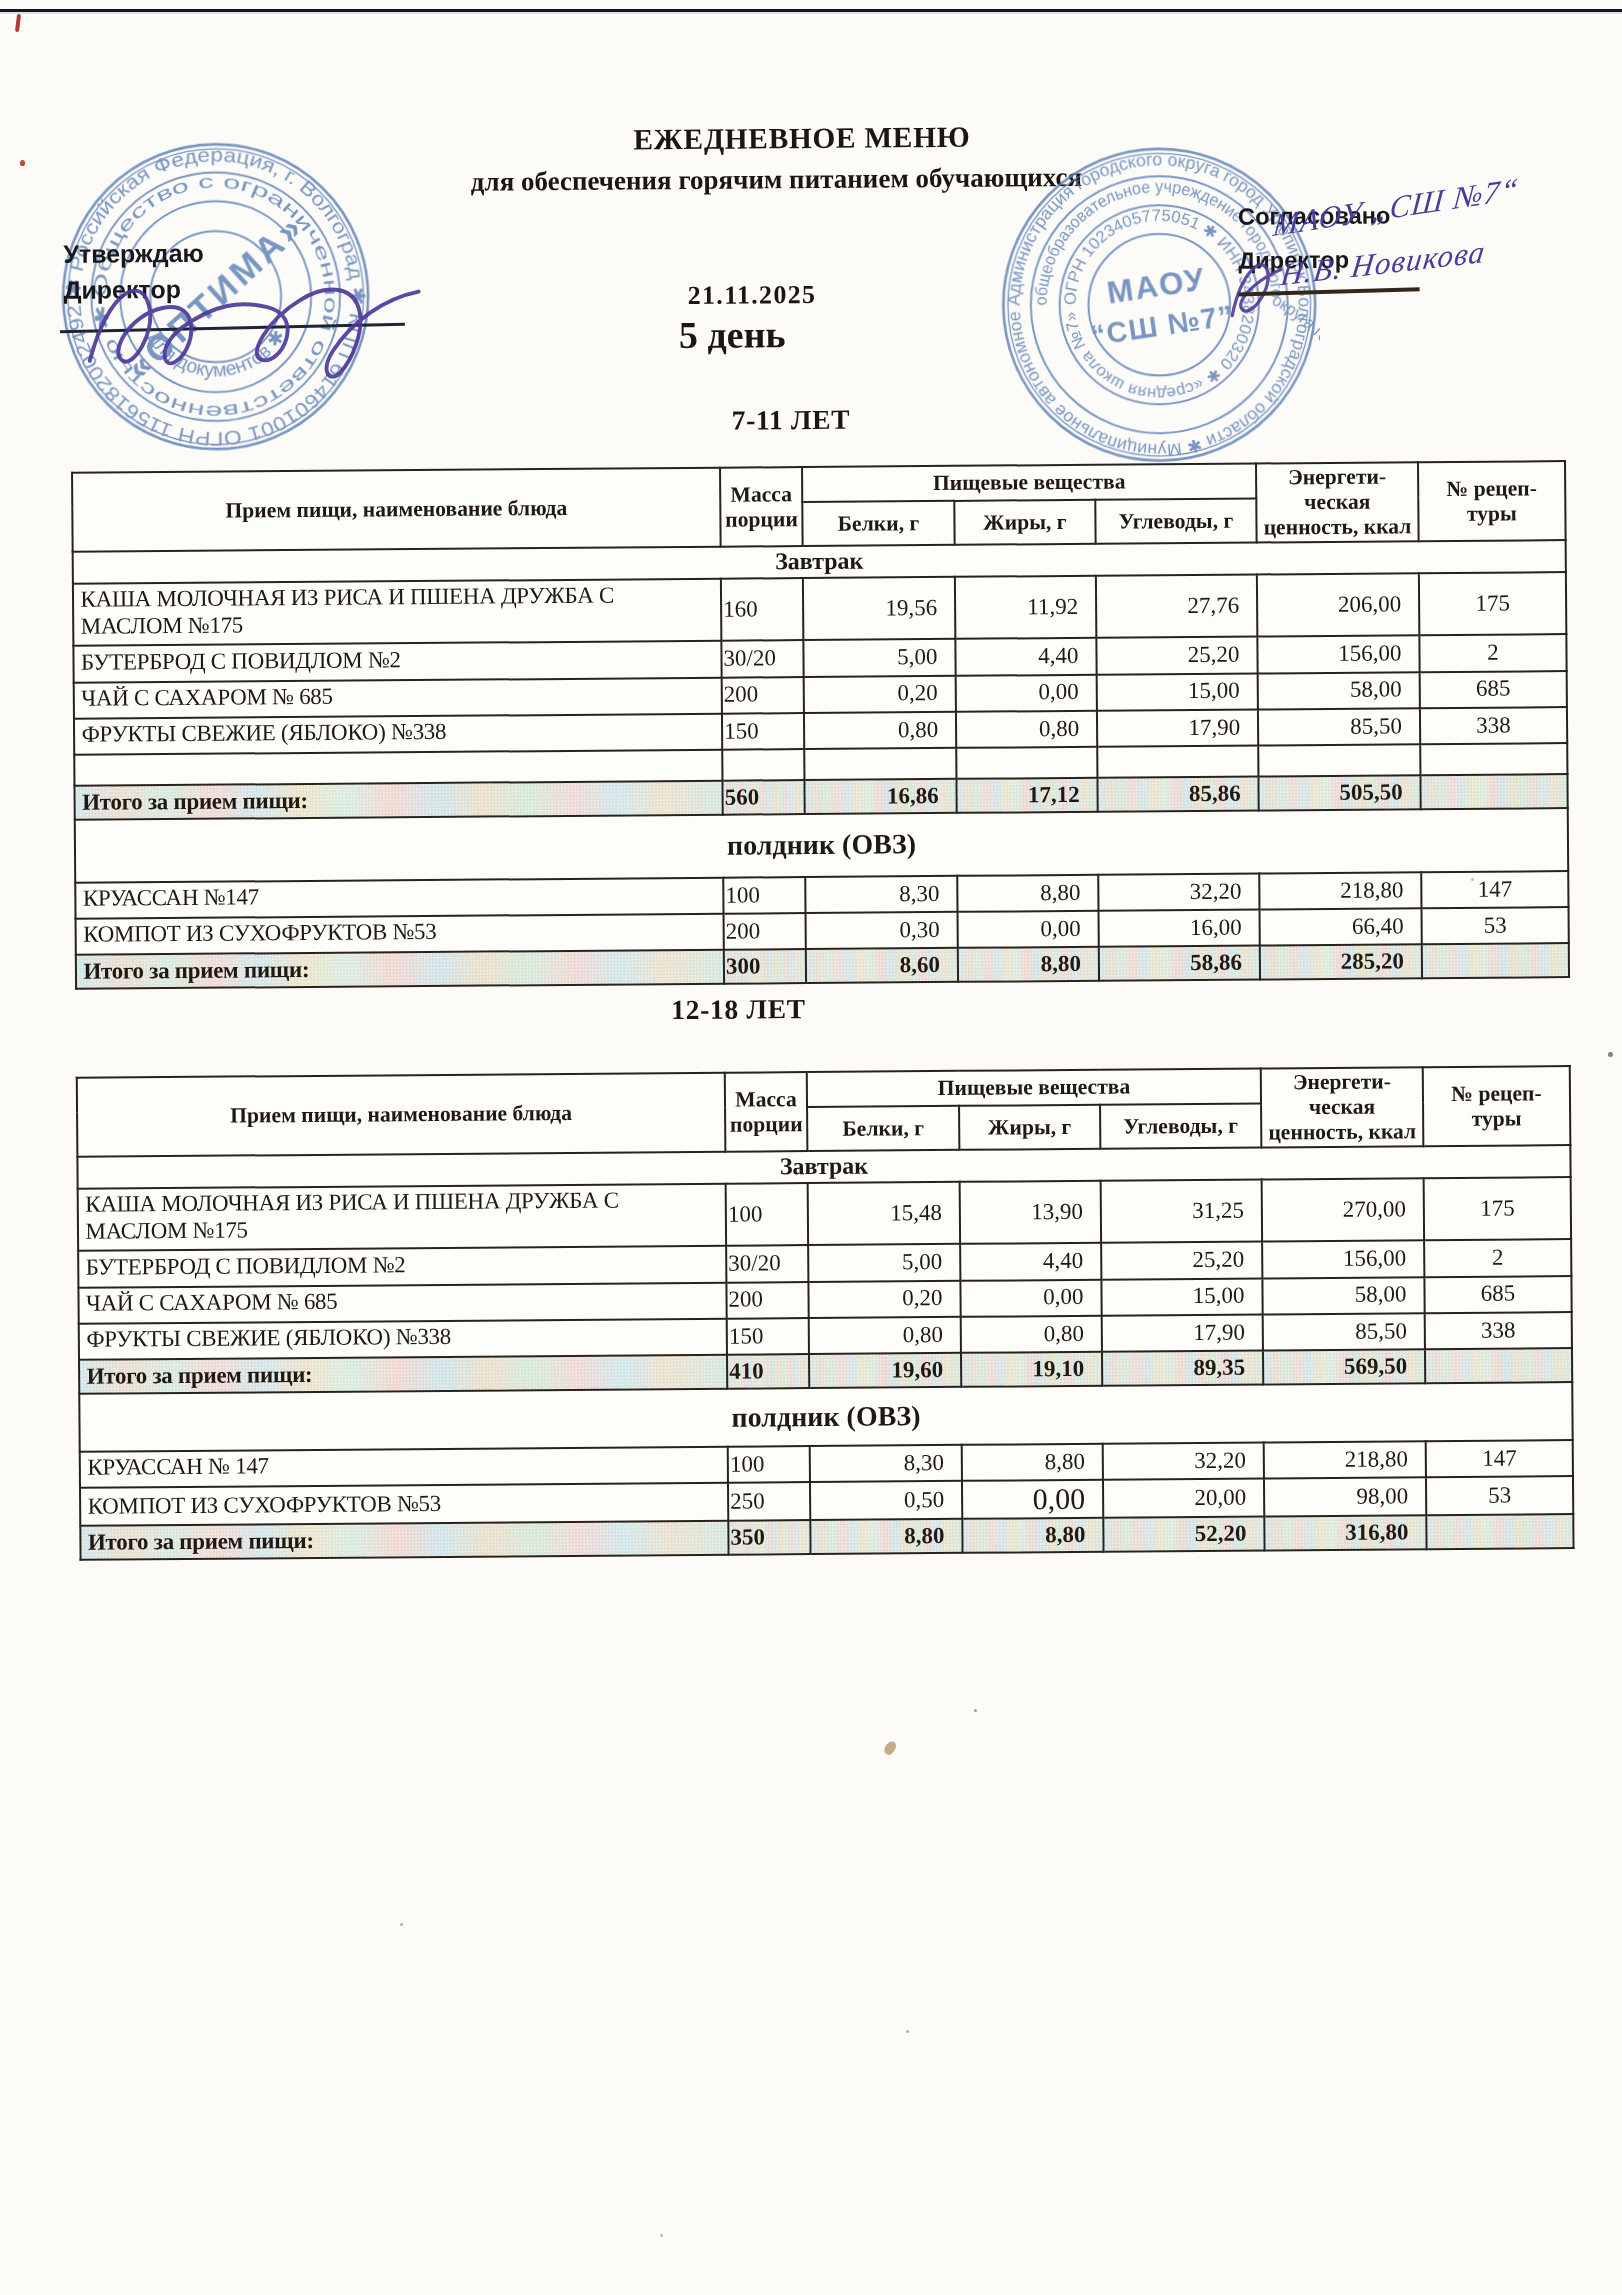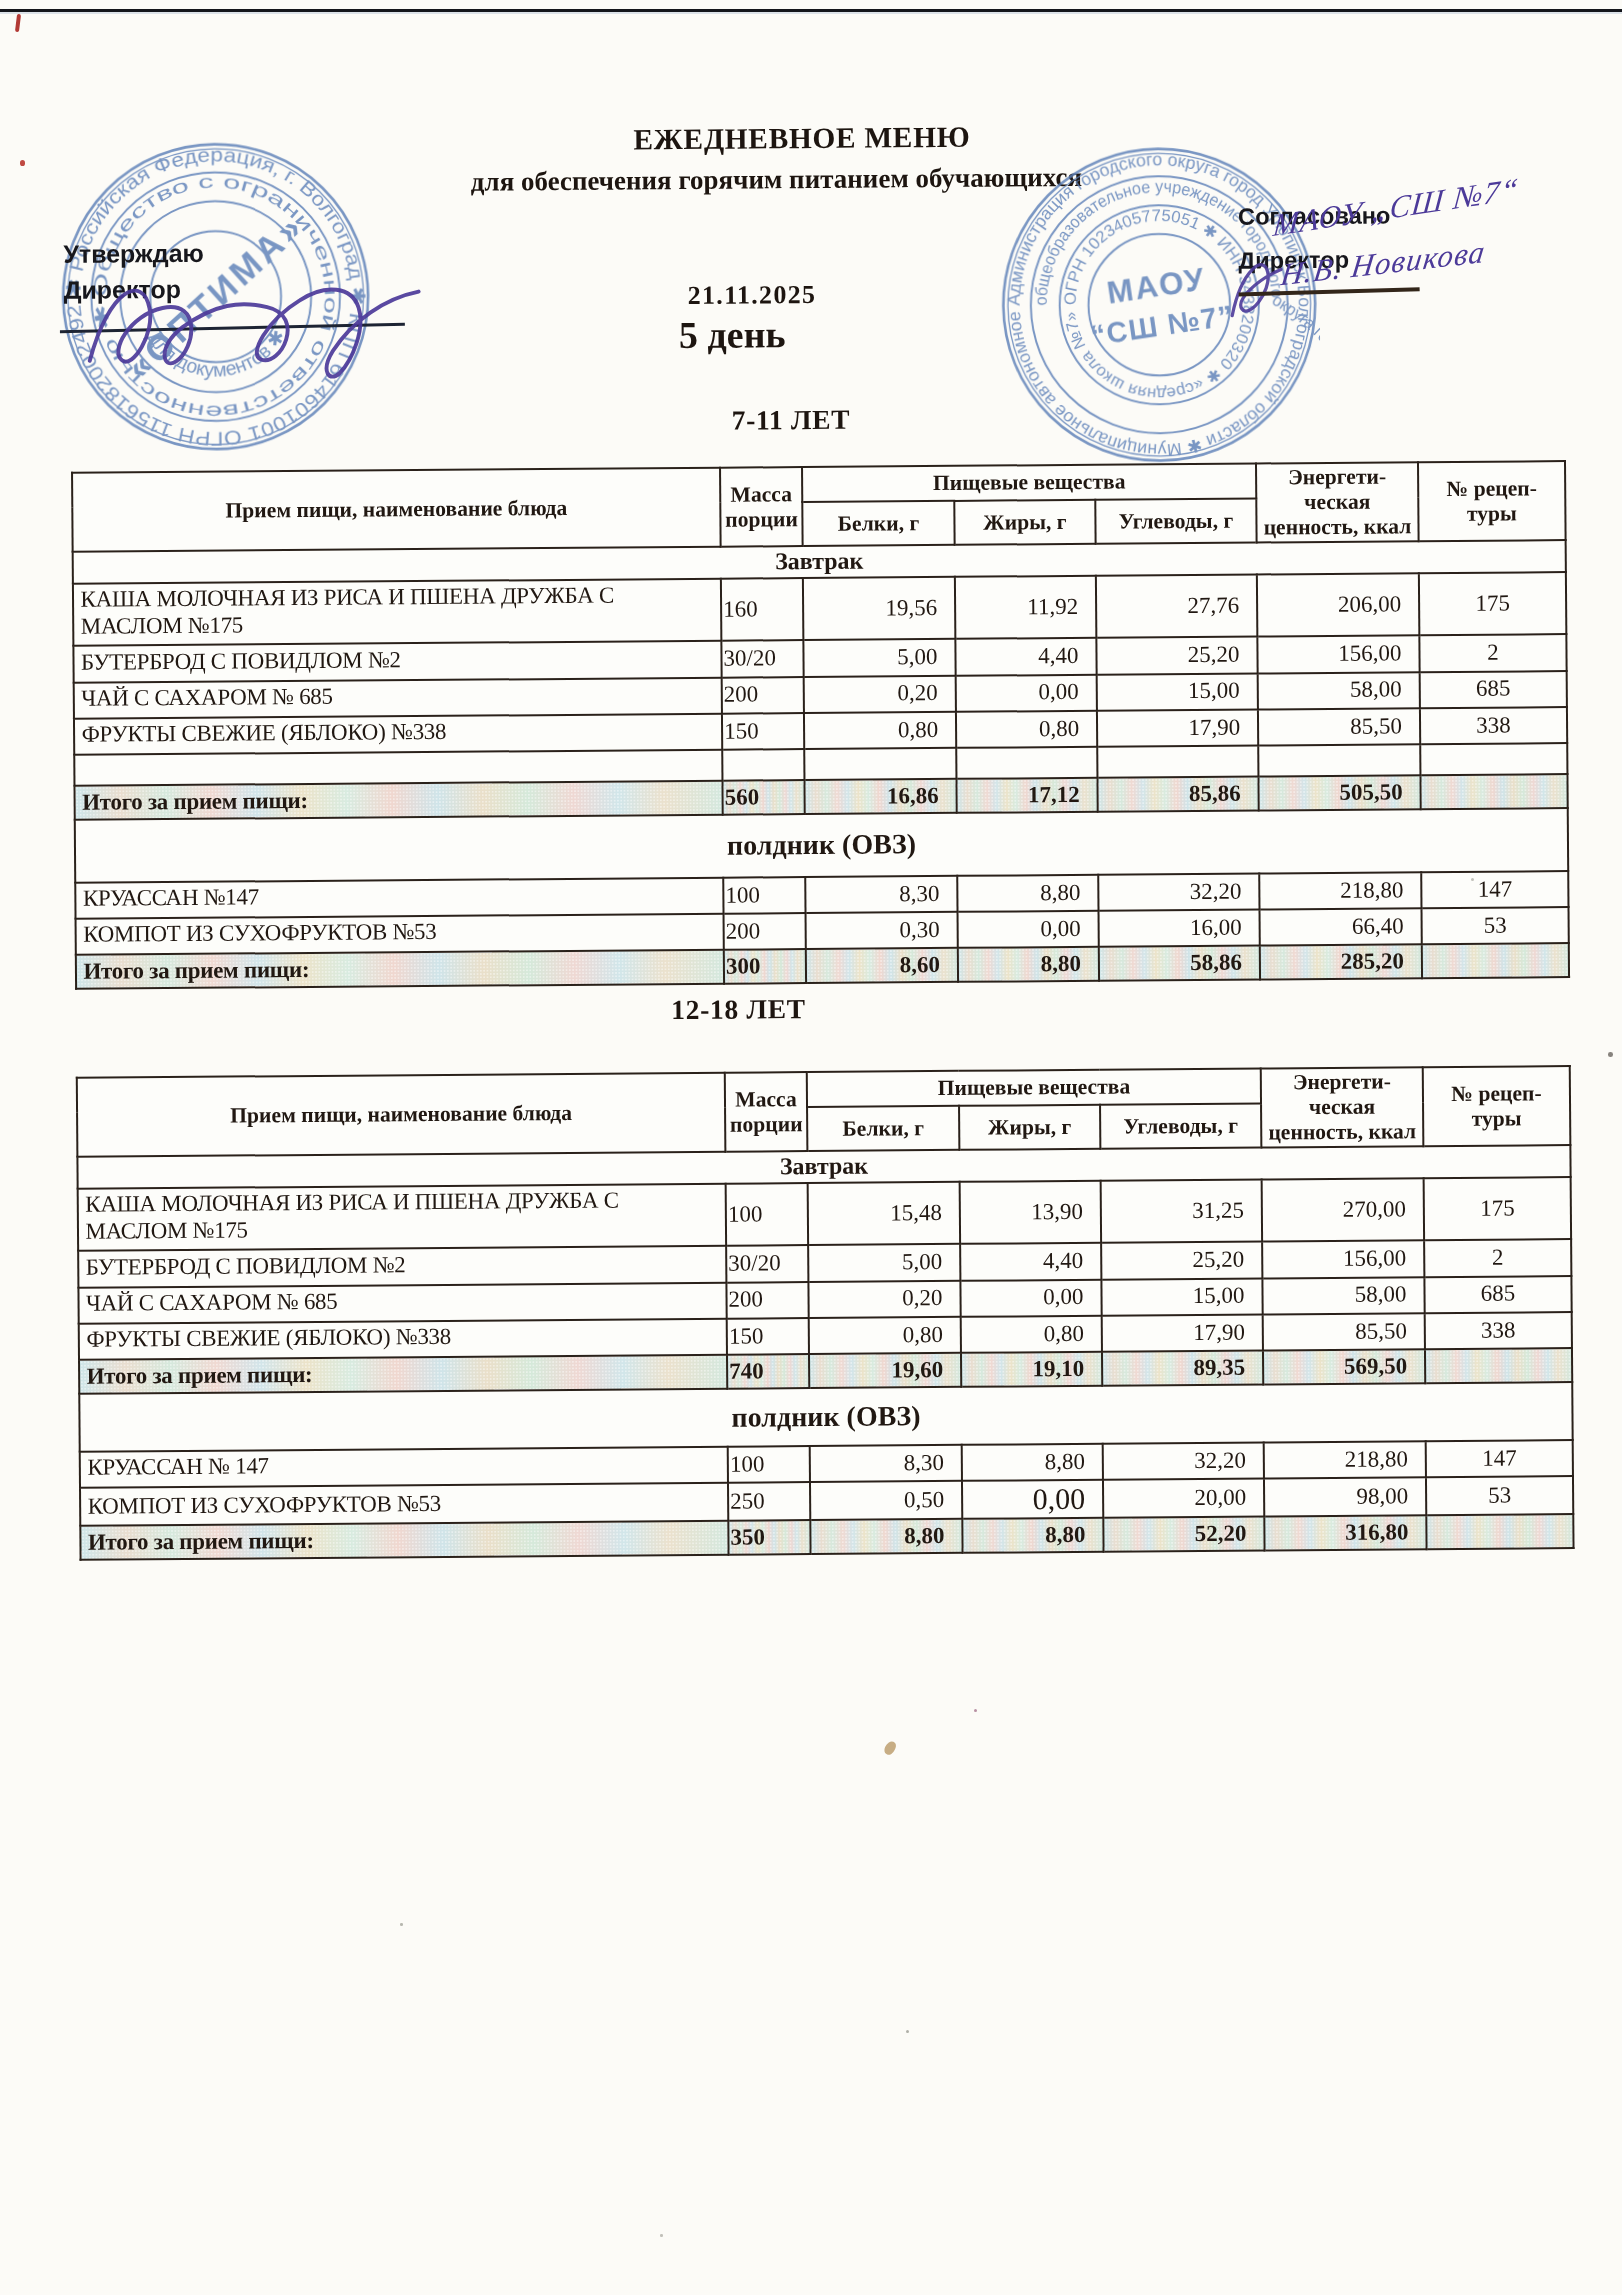"740" td.c-mass { text: 740 -> 410 }
